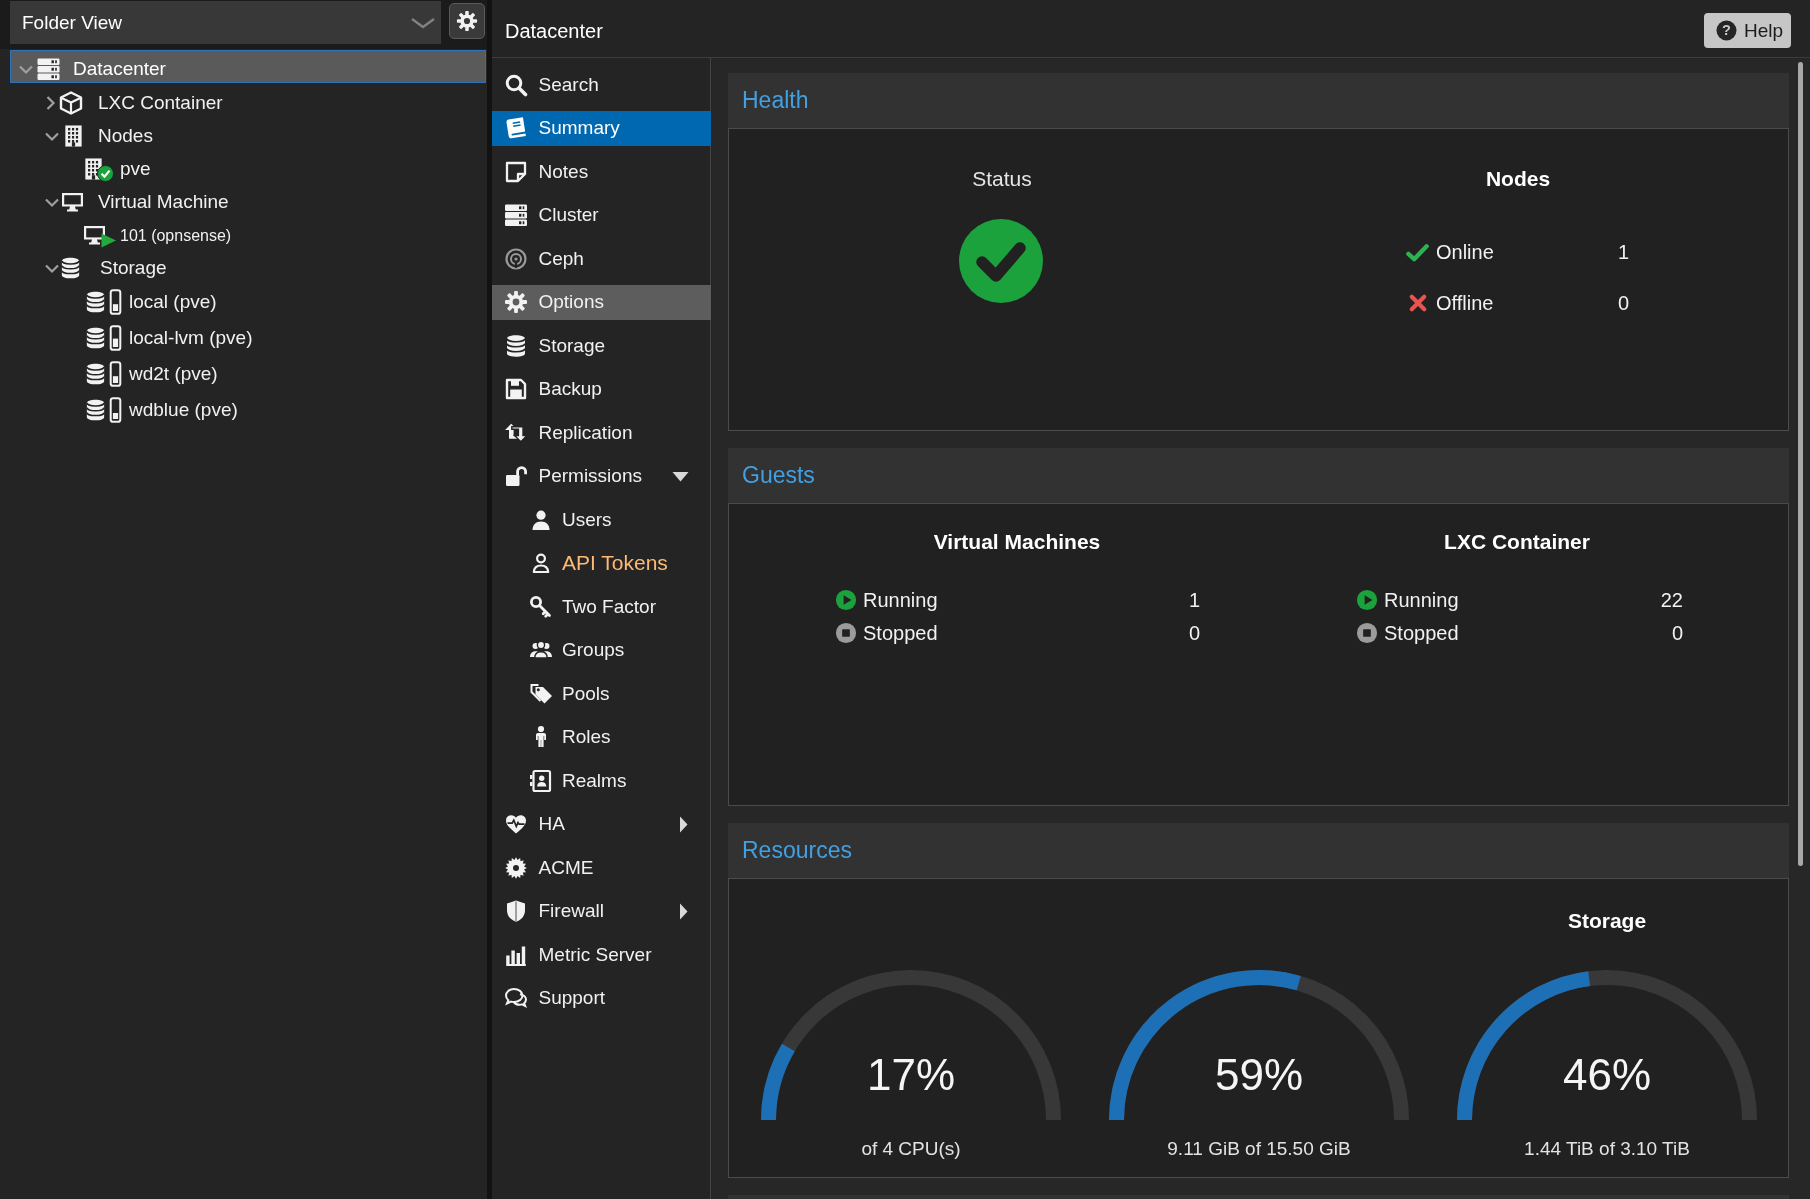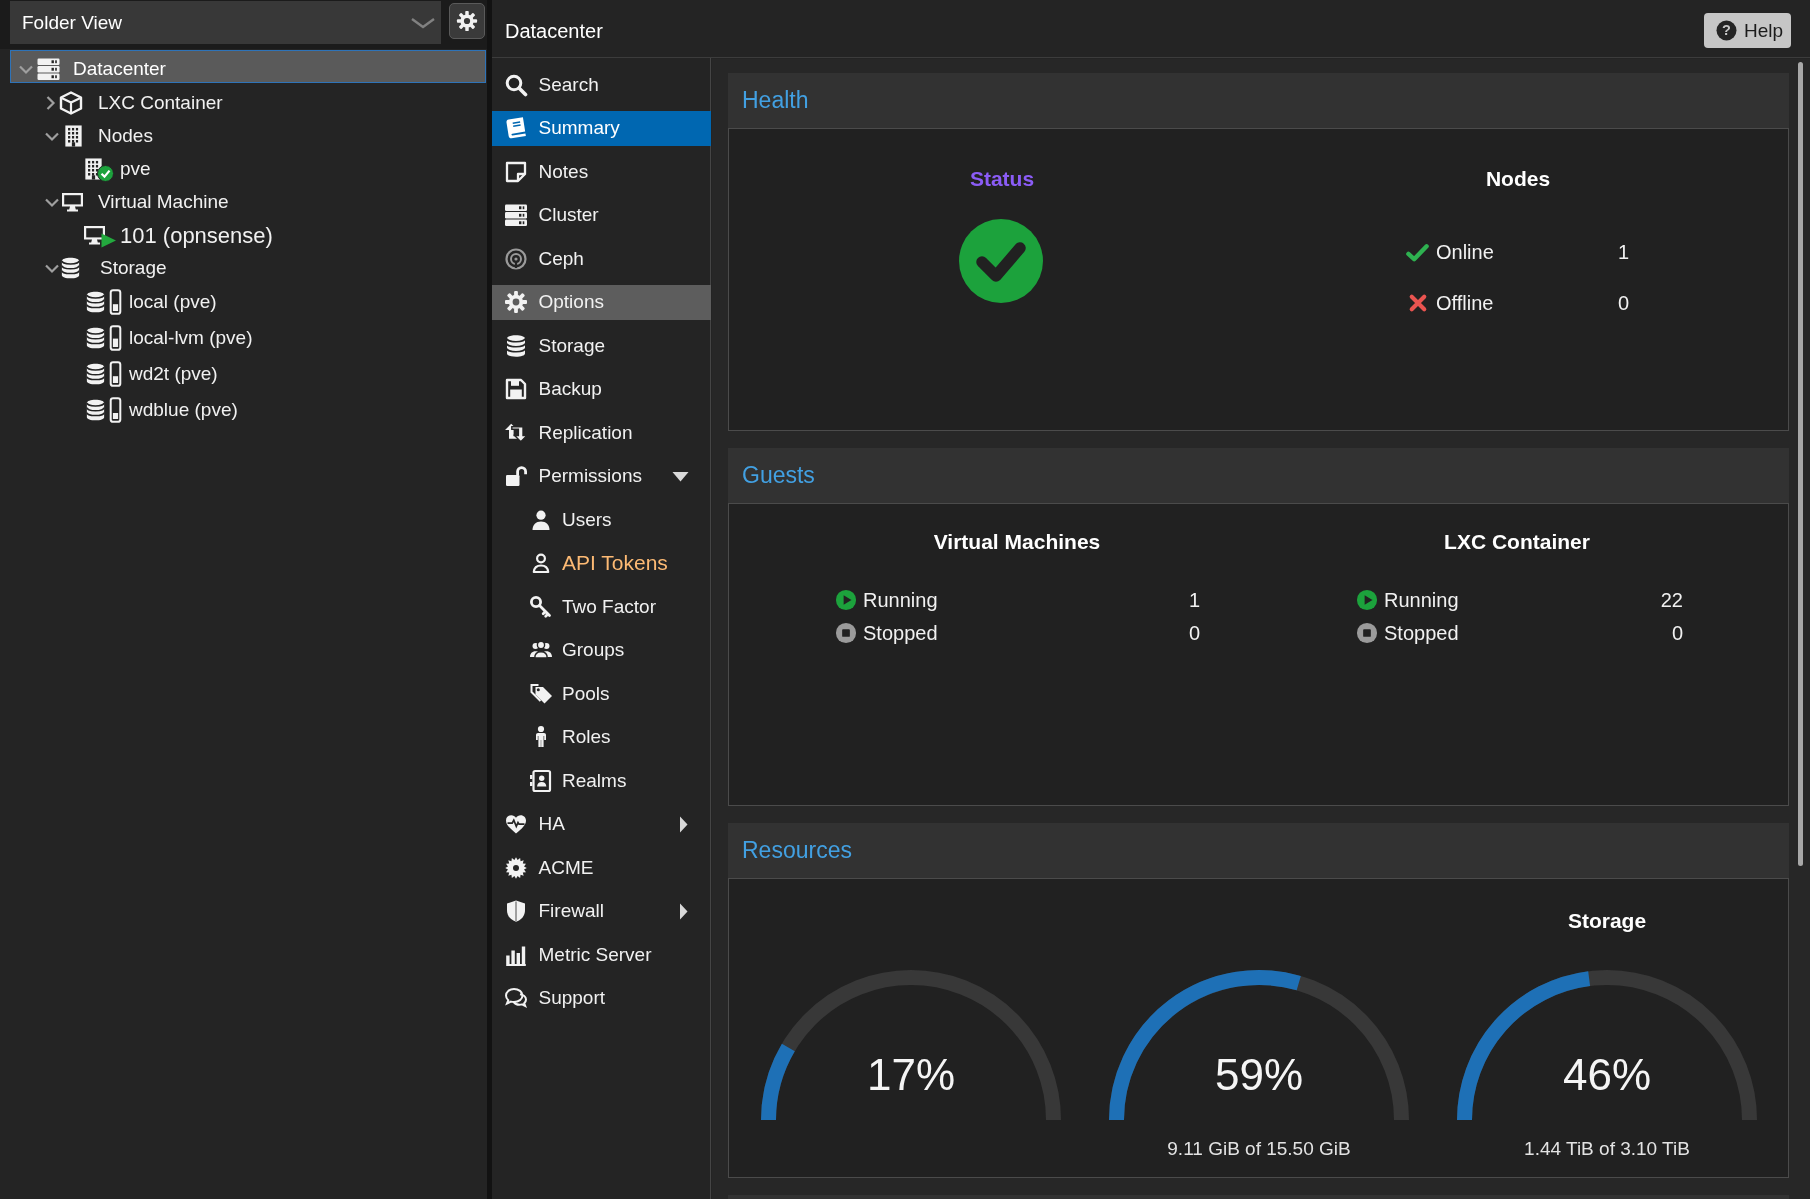"Status" div.txt { color: #8b5cf6 -> #e5e5e5; font-weight: bold -> normal }
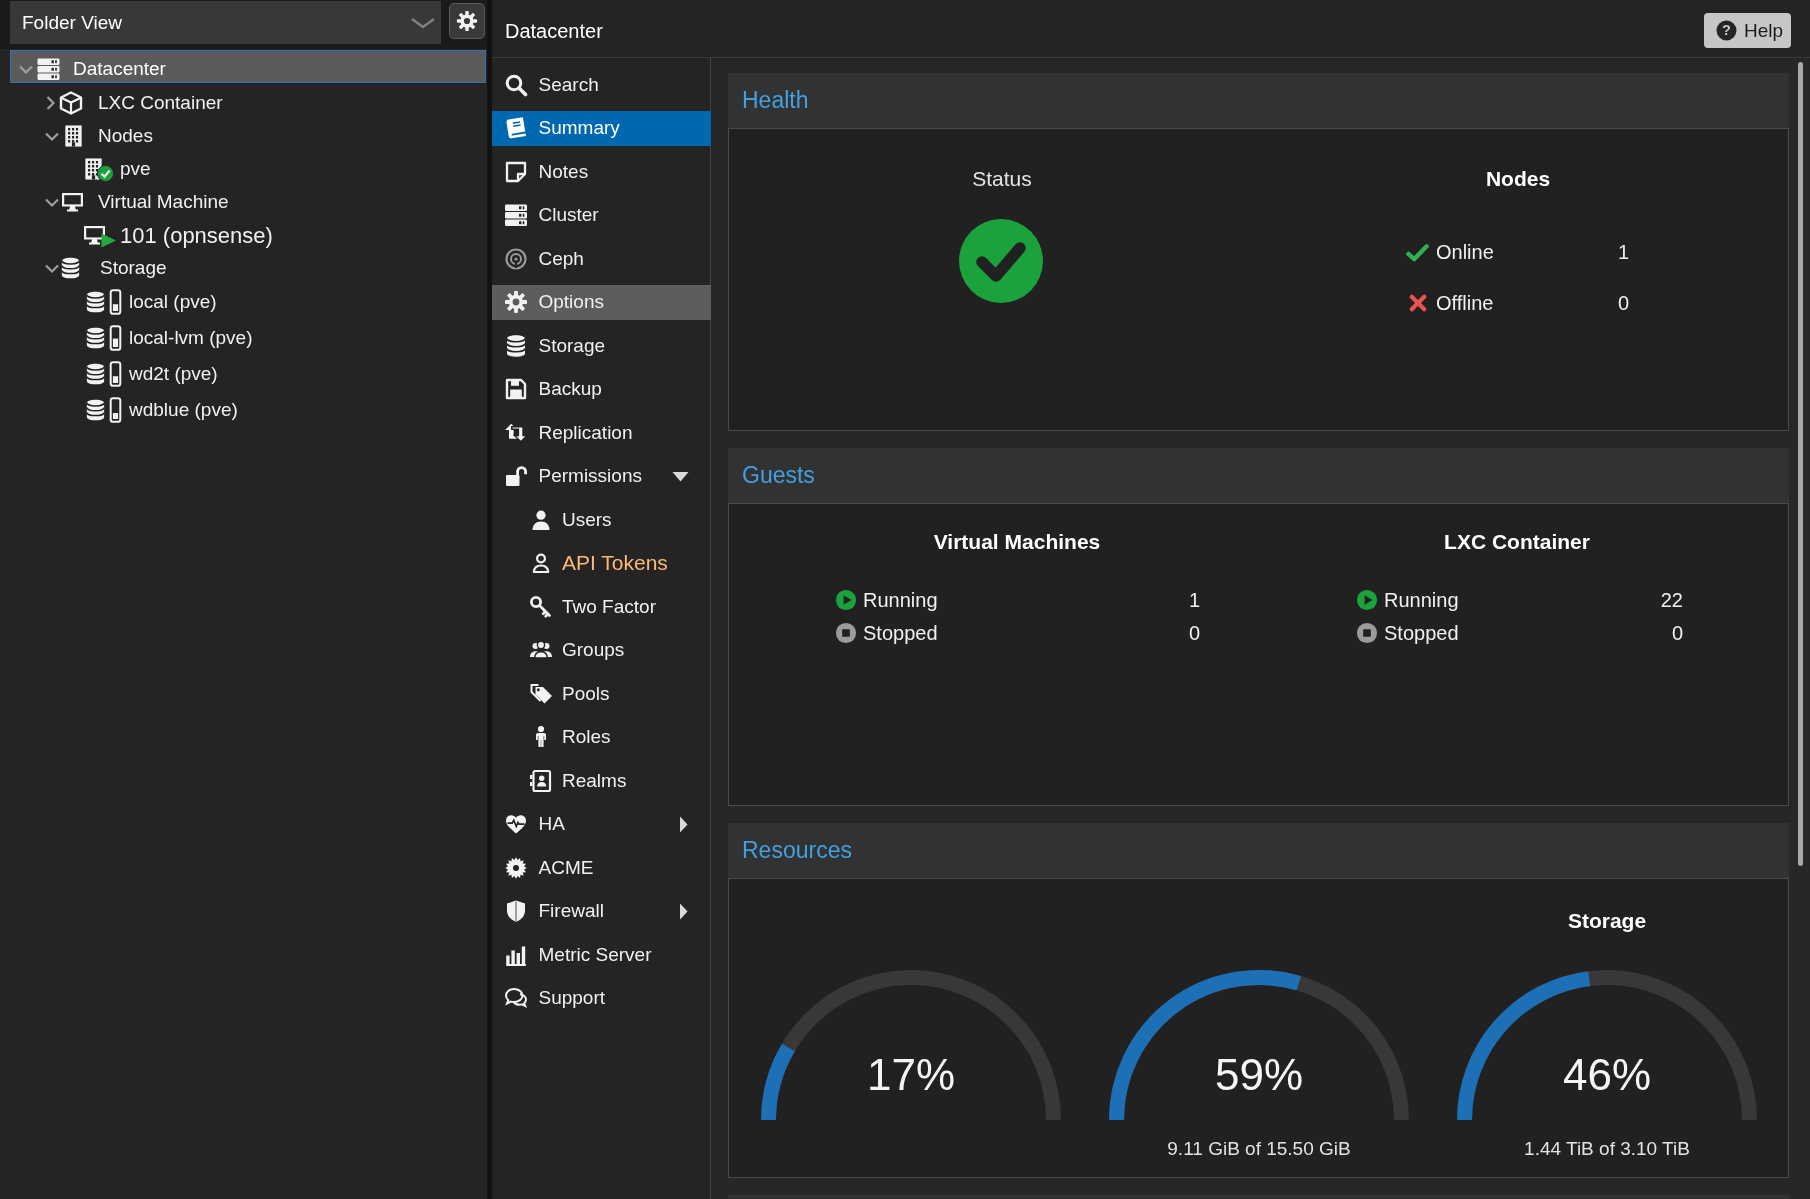"101 (opnsense)" div.txt { font-size: 22px -> 16px }
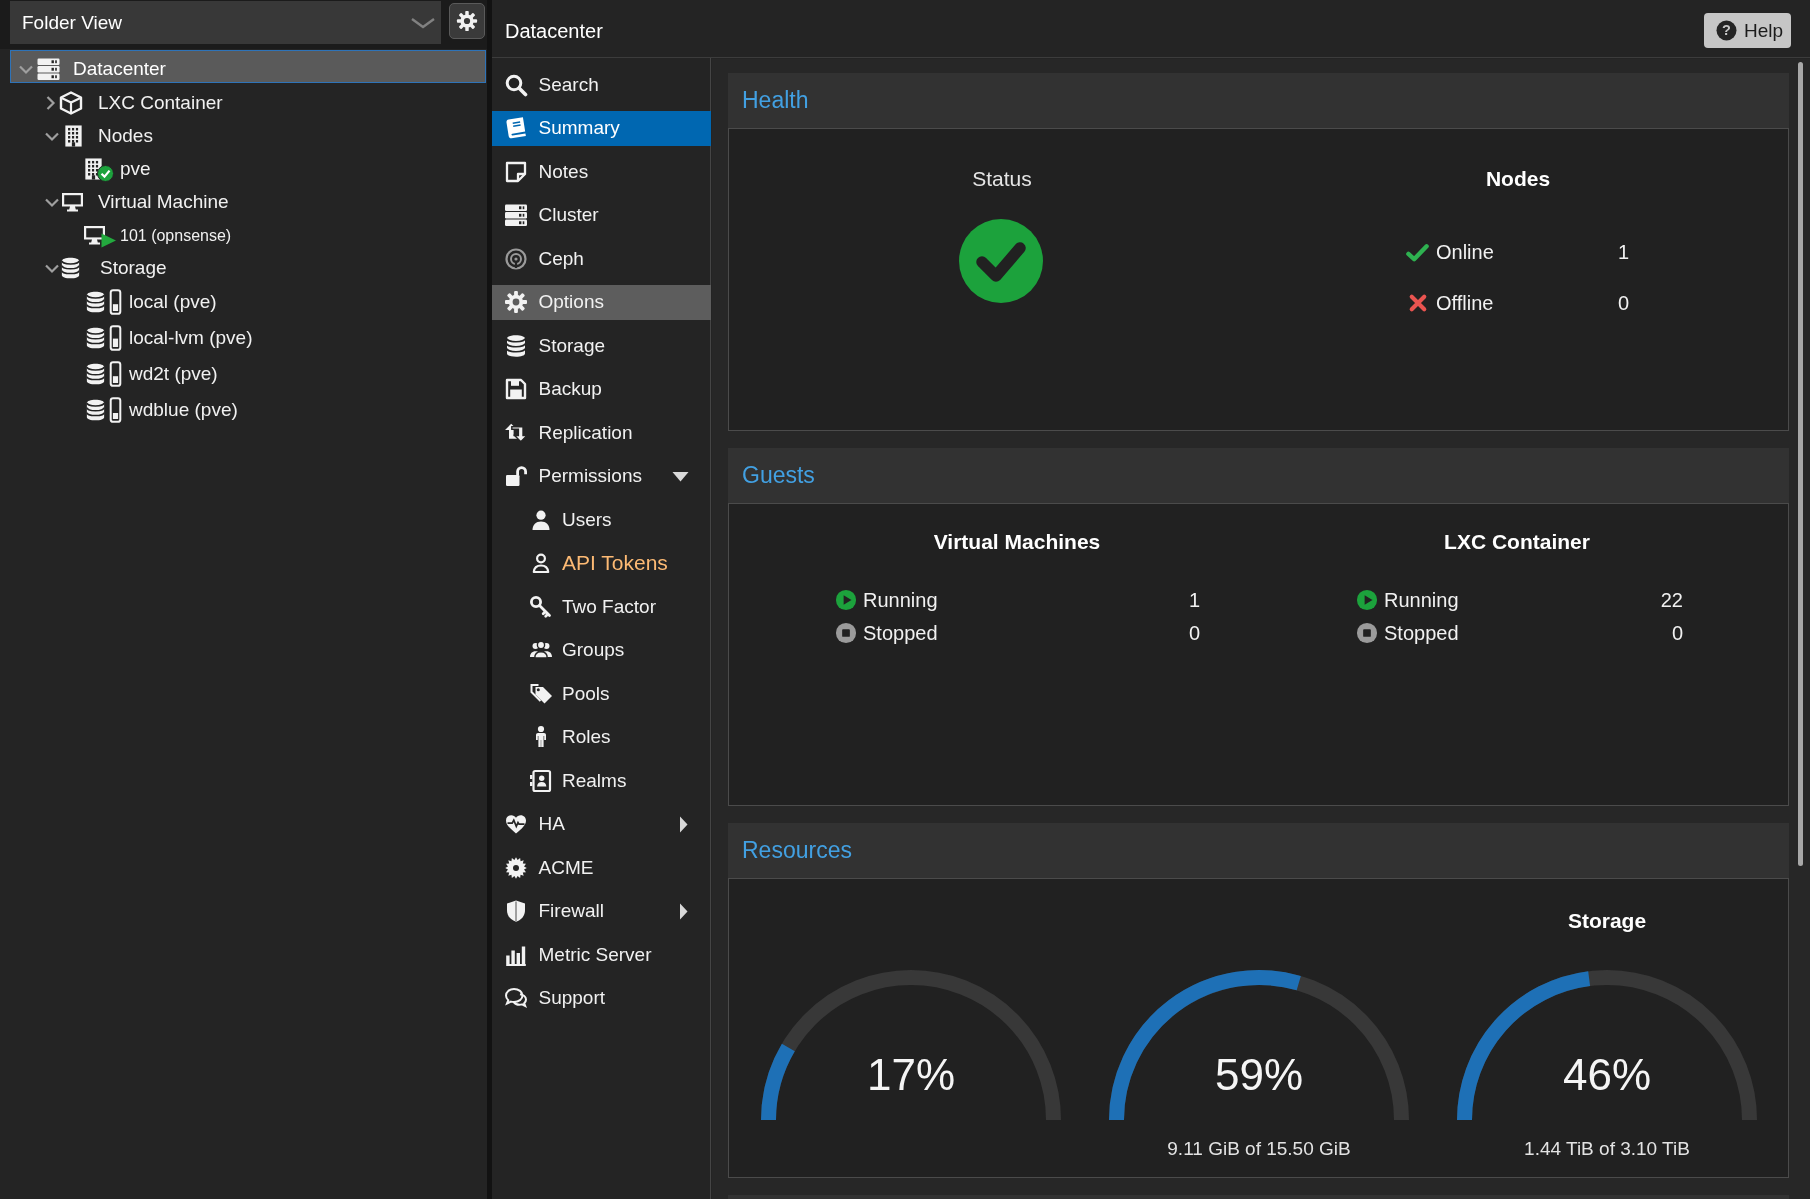"of 4 CPU(s)" div.txt { html: none -> <div>of 4 CPU(s)</div> }
